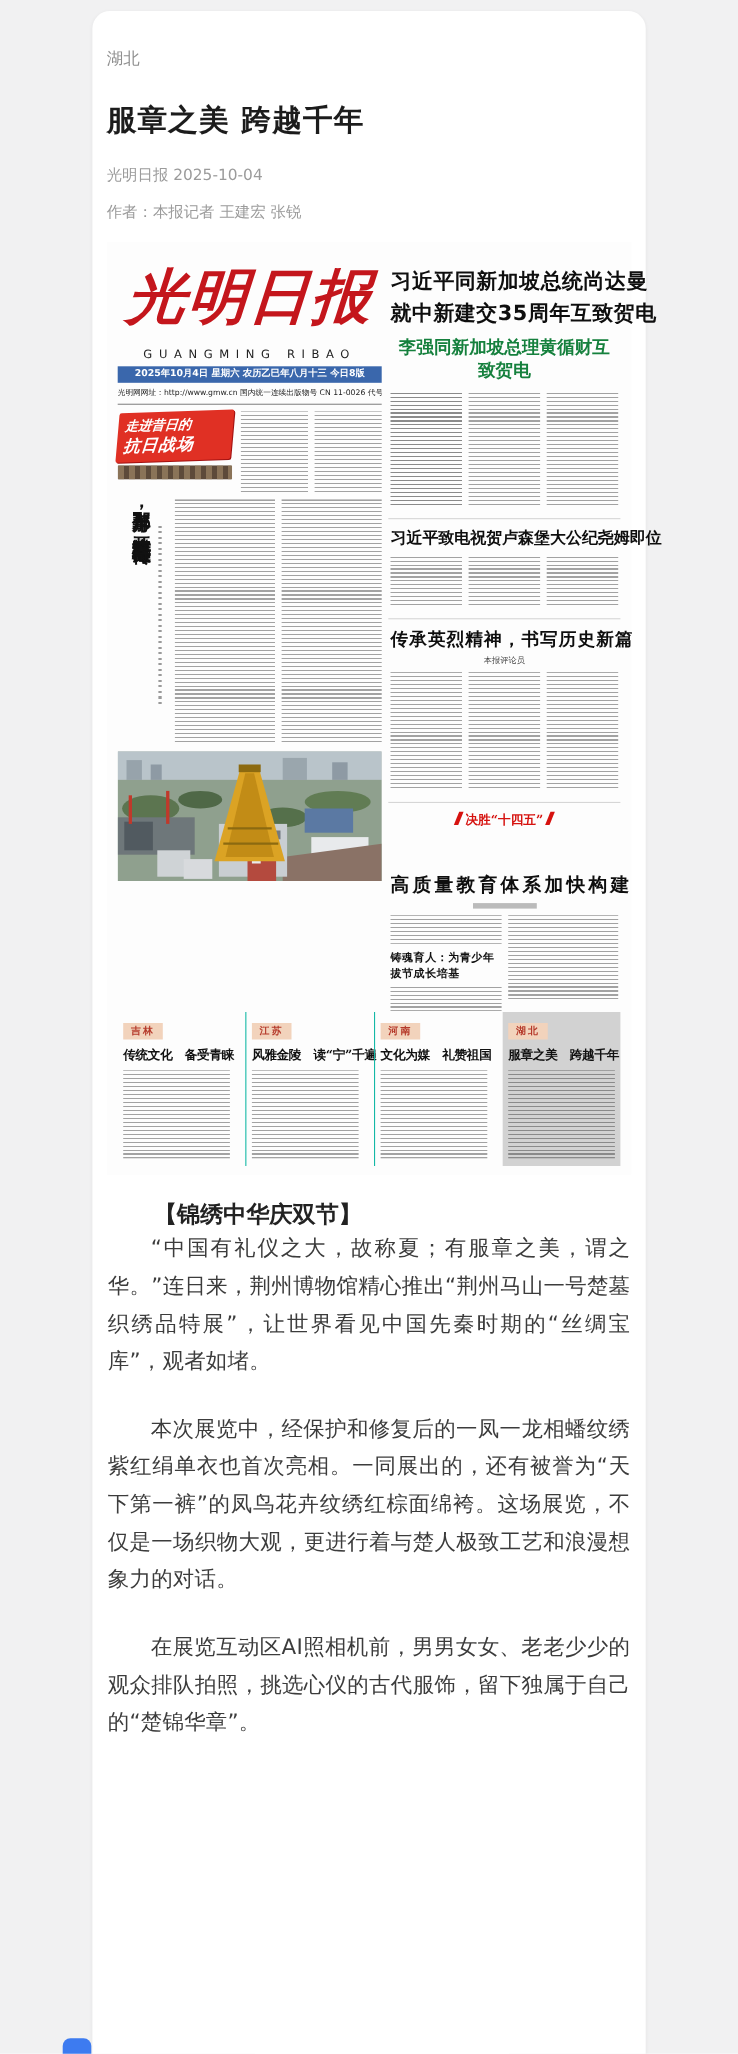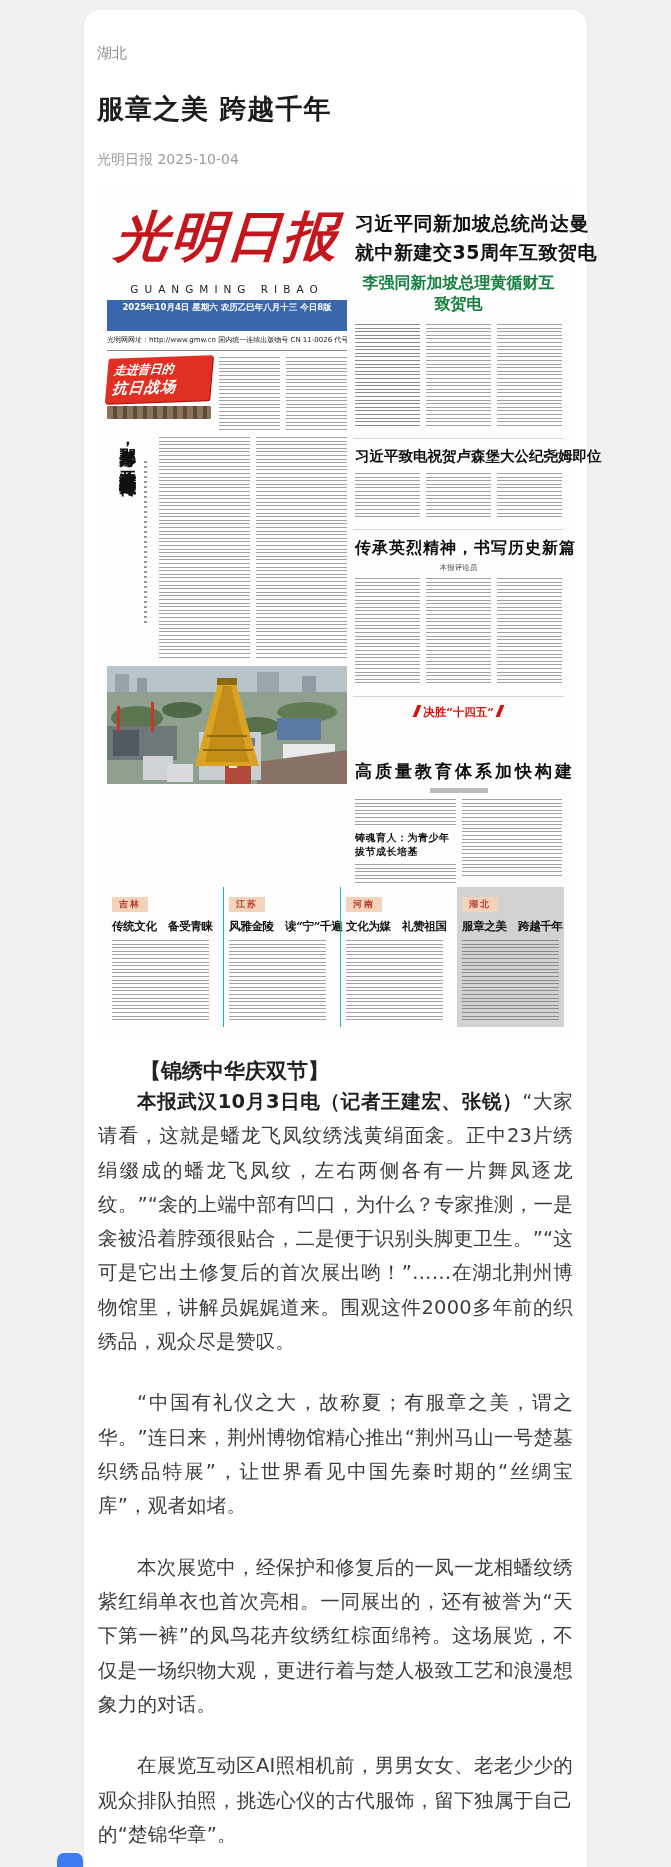"作者：本报记者 王建宏 张锐" div.author { html: none -> <div>作者：本报记者 王建宏 张锐</div> }
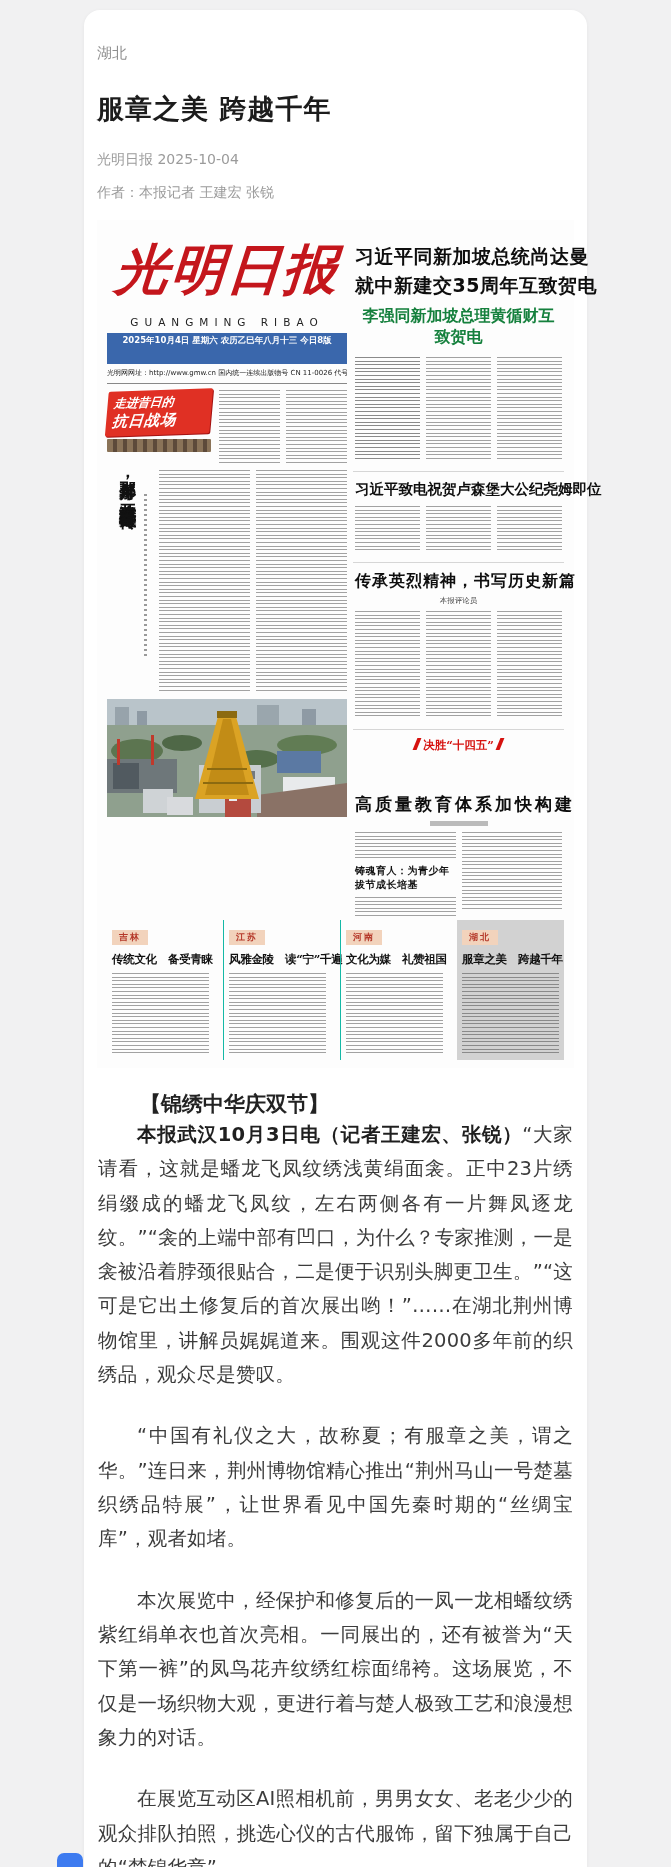"2025年10月4日 星期六 农历乙巳年八月十三 今日8版" .datebar { height: 31px -> 15px }
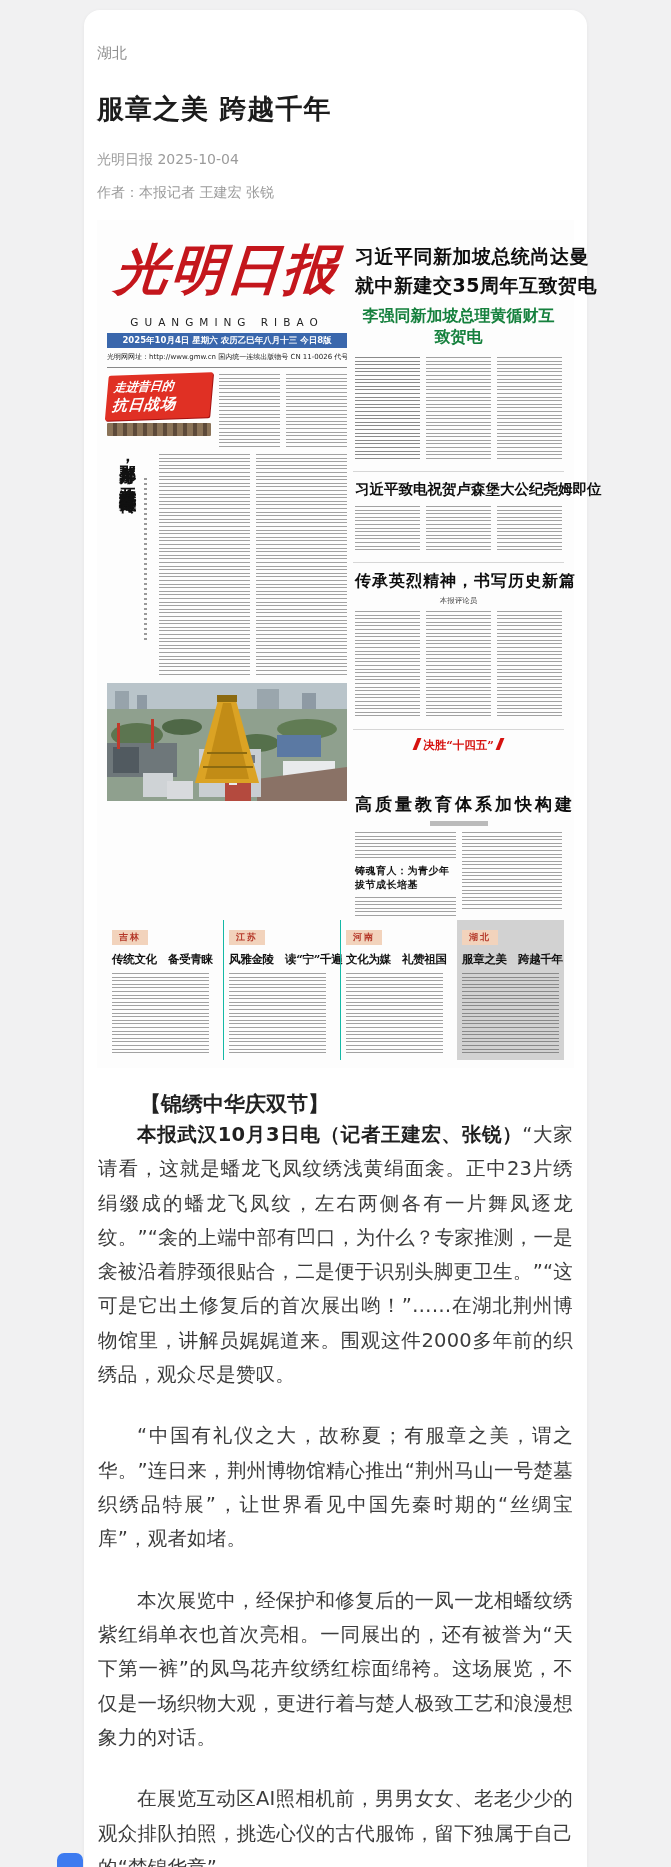"本报武汉10月3日电（记者王建宏、张锐）“大家请看，这就是蟠龙飞凤纹绣浅黄绢面衾" p { html: <p><b>本报武汉10月3日电（记者王建宏、张锐）</b><span>“大家请看，这就是蟠龙飞凤纹绣浅黄绢面衾。正中23片绣绢缀成的蟠龙飞凤纹，左右两侧各有一片舞凤逐龙纹。”“衾的上端中部有凹口，为什么？专家推测，一是衾被沿着脖颈很贴合，二是便于识别头脚更卫生。”“这可是它出土修复后的首次展出哟！”……在湖北荆州博物馆里，讲解员娓娓道来。围观这件2000多年前的织绣品，观众尽是赞叹。</span></p> -> none }
